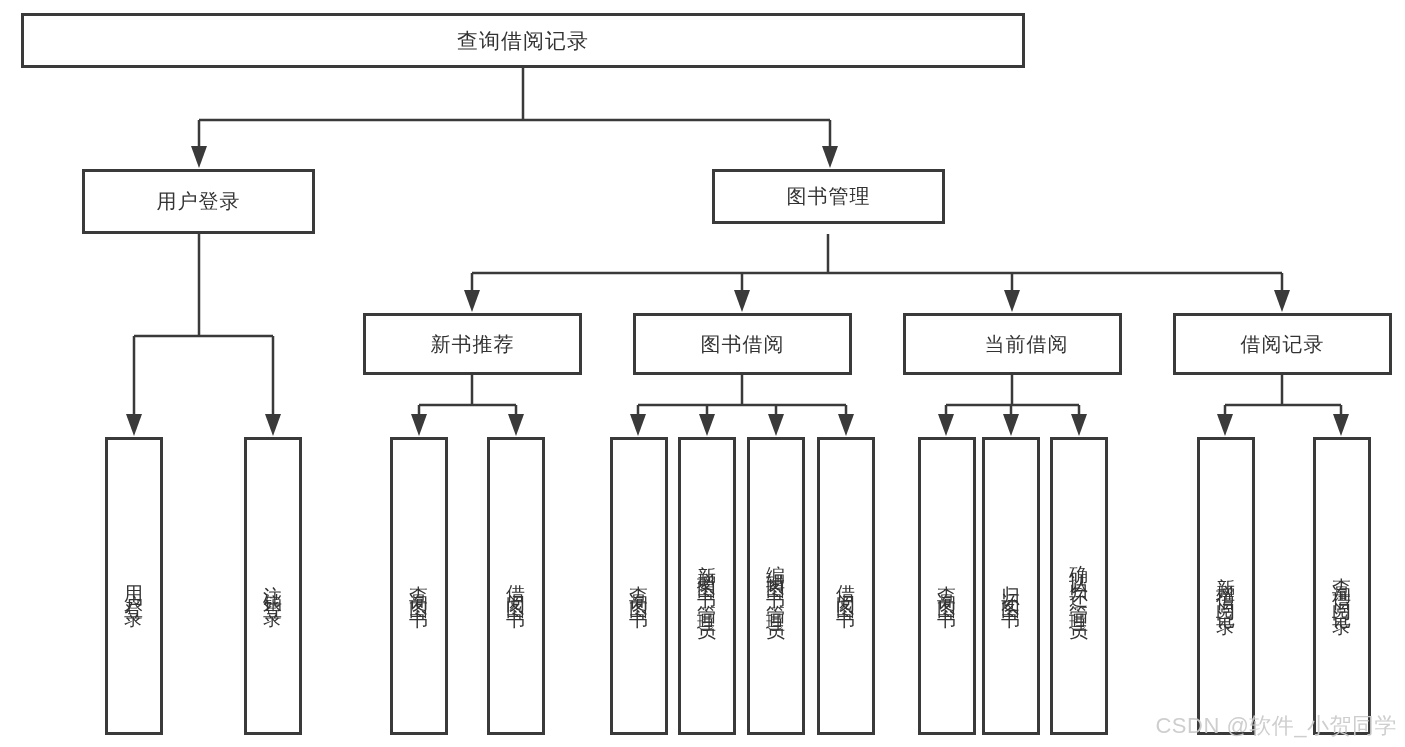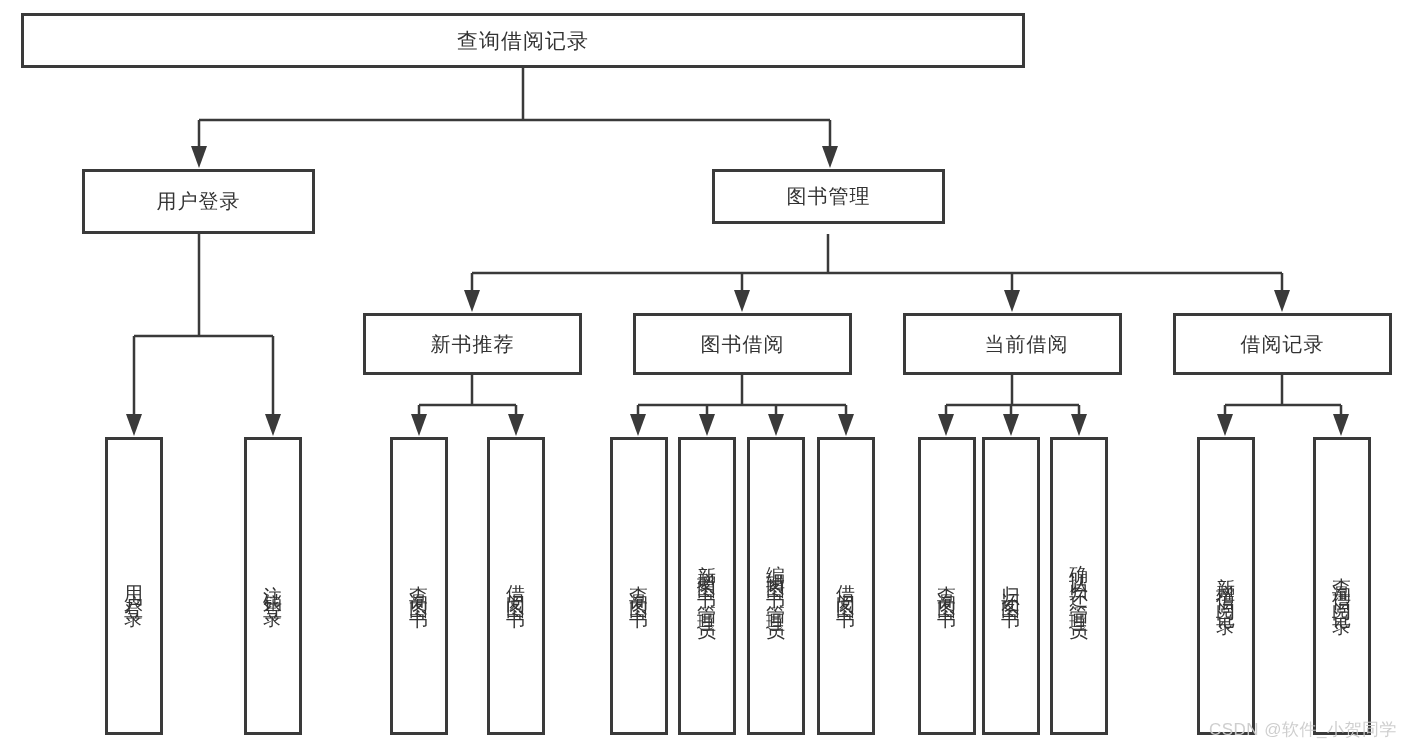"CSDN @软件_小贺同学" #watermark { font-size: 17px -> 22px }
